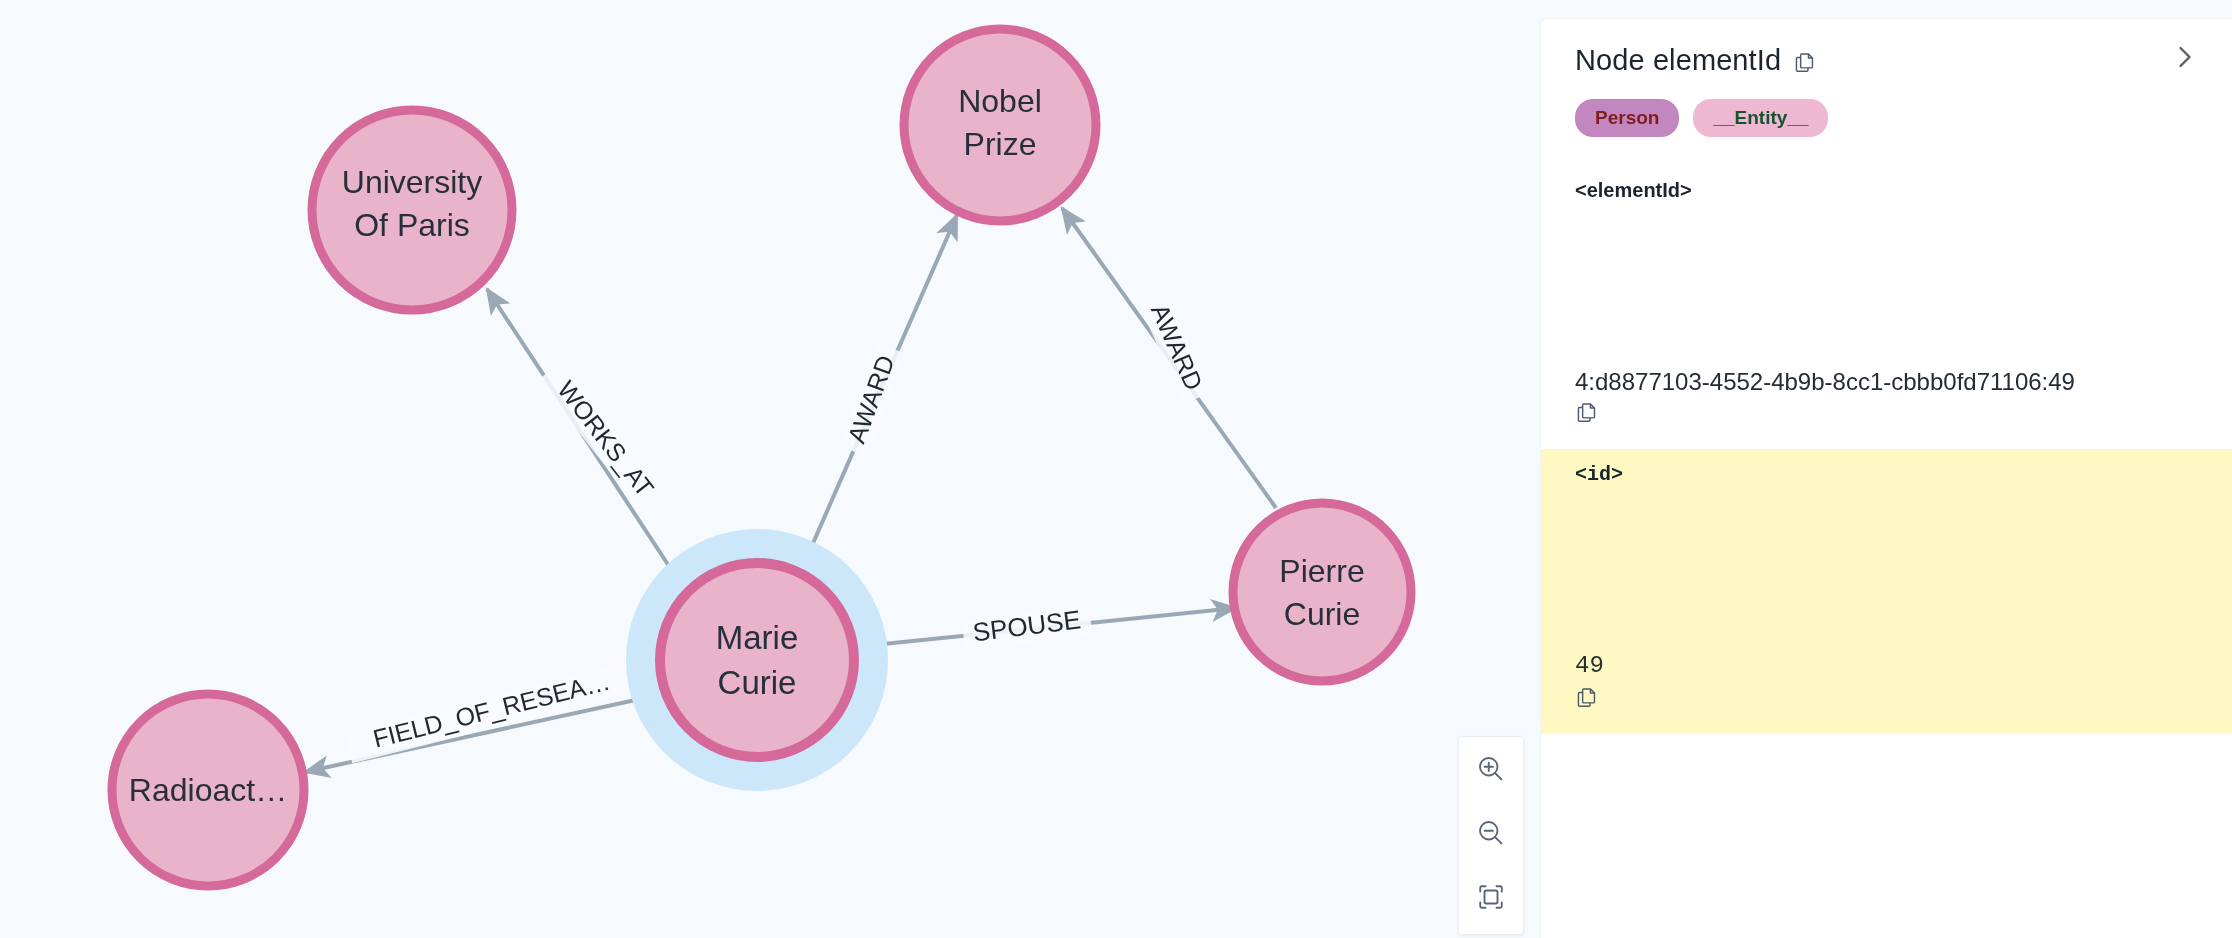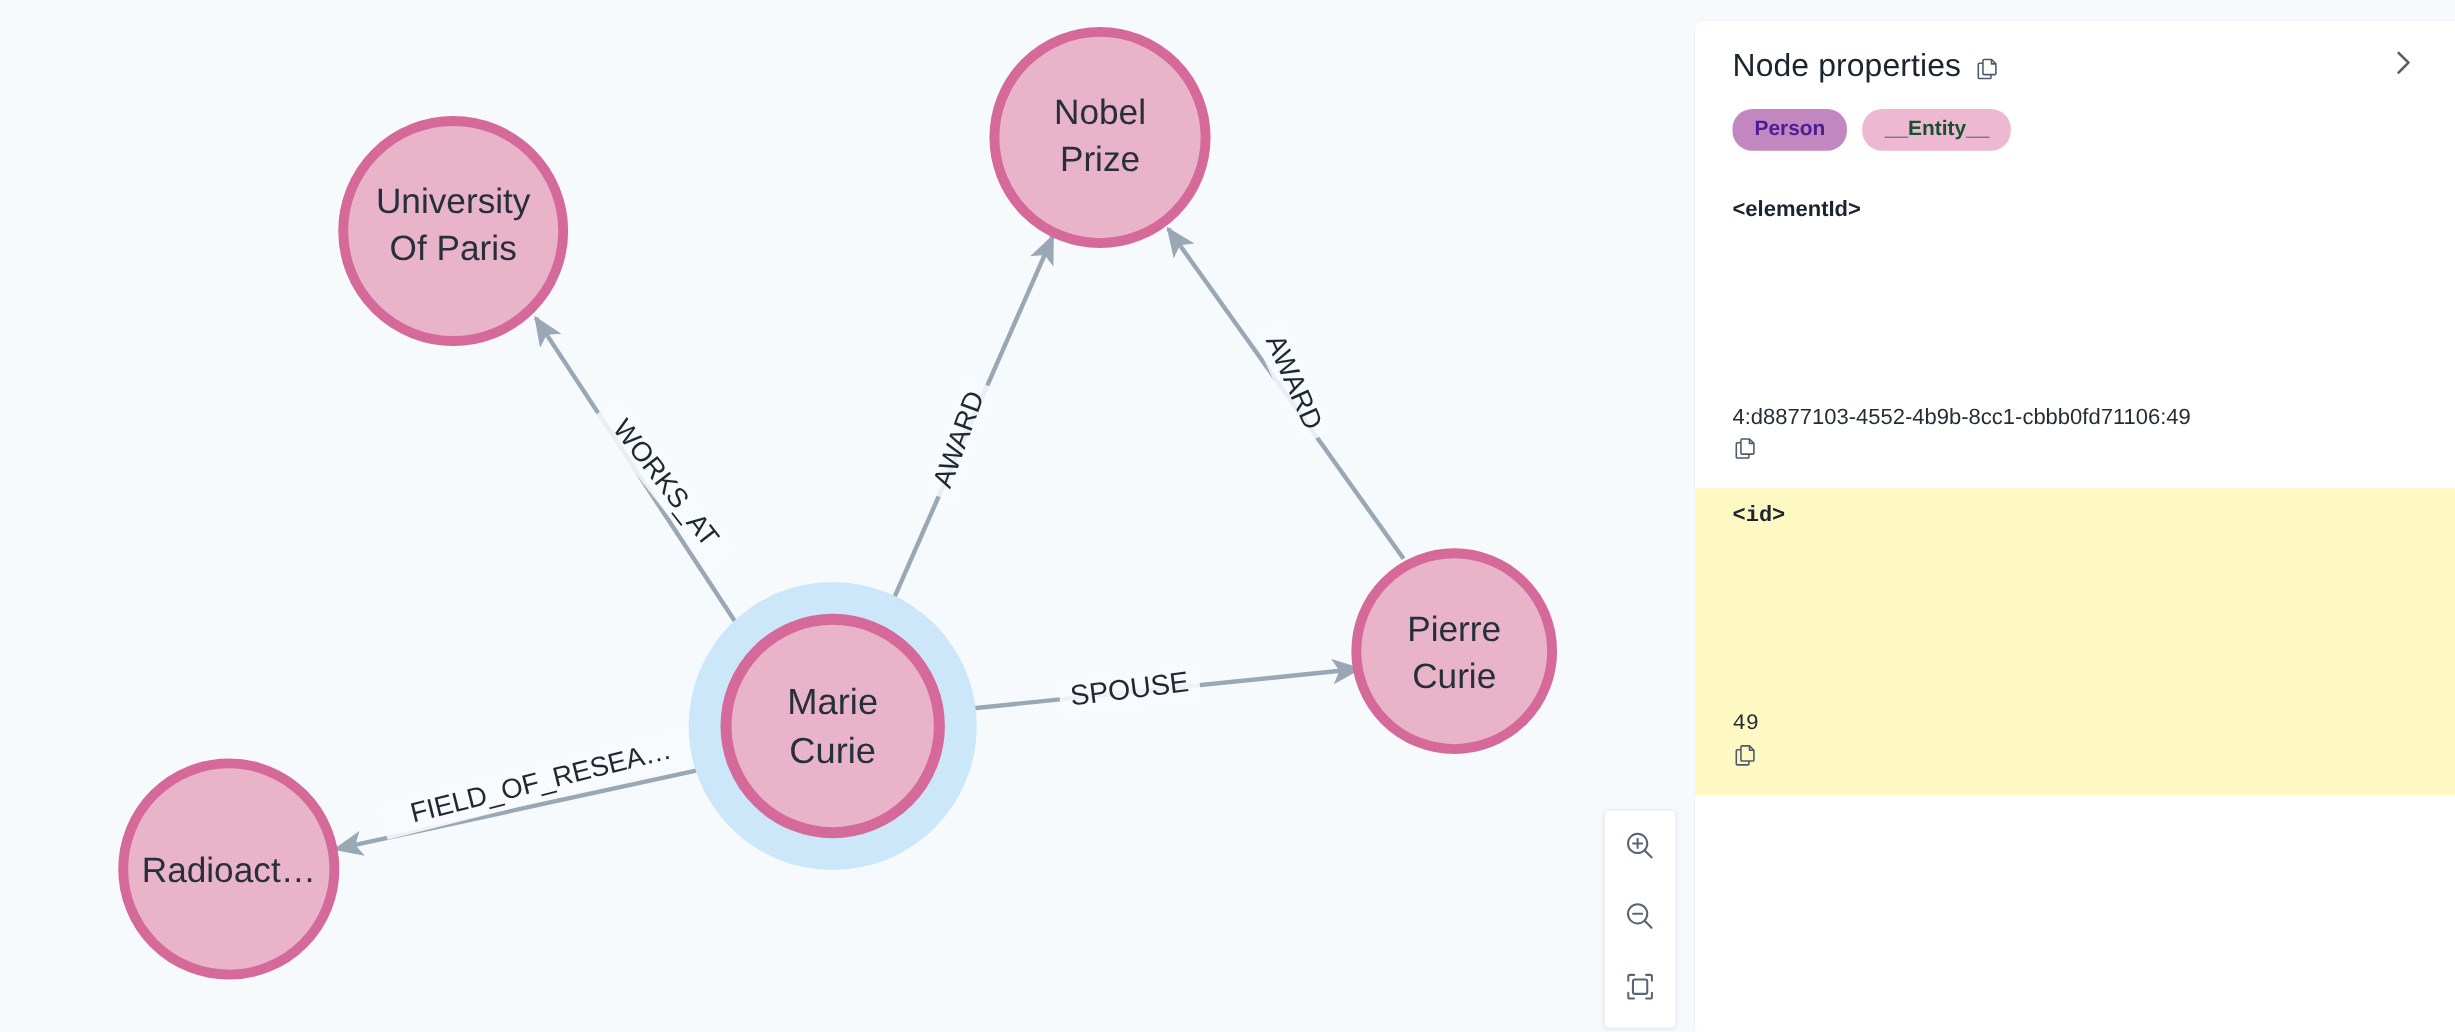"Node properties" span { text: properties -> elementId }
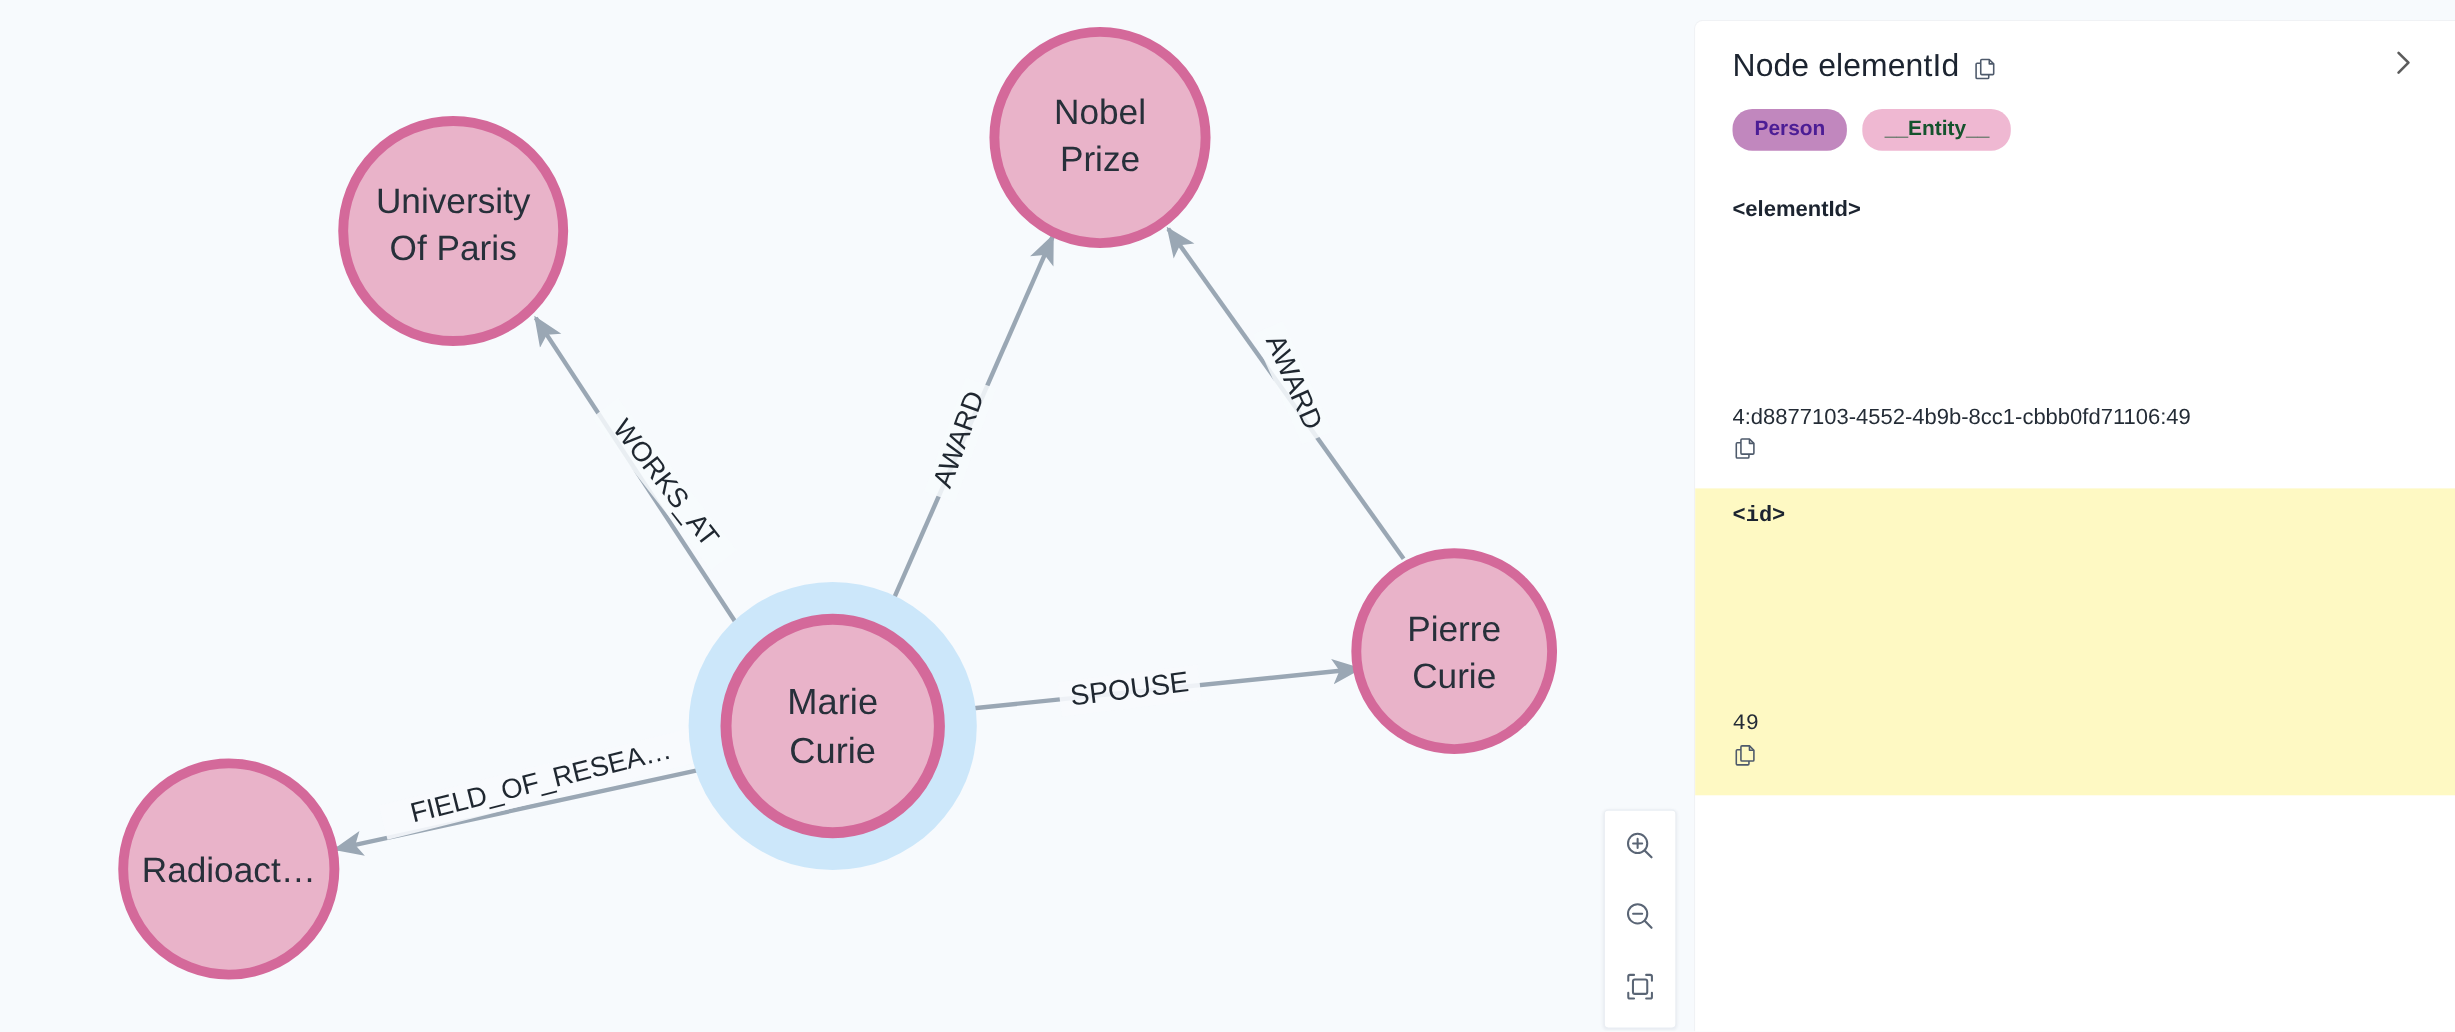"Person" span.chip { color: #4c1d95 -> #7f1d1d }
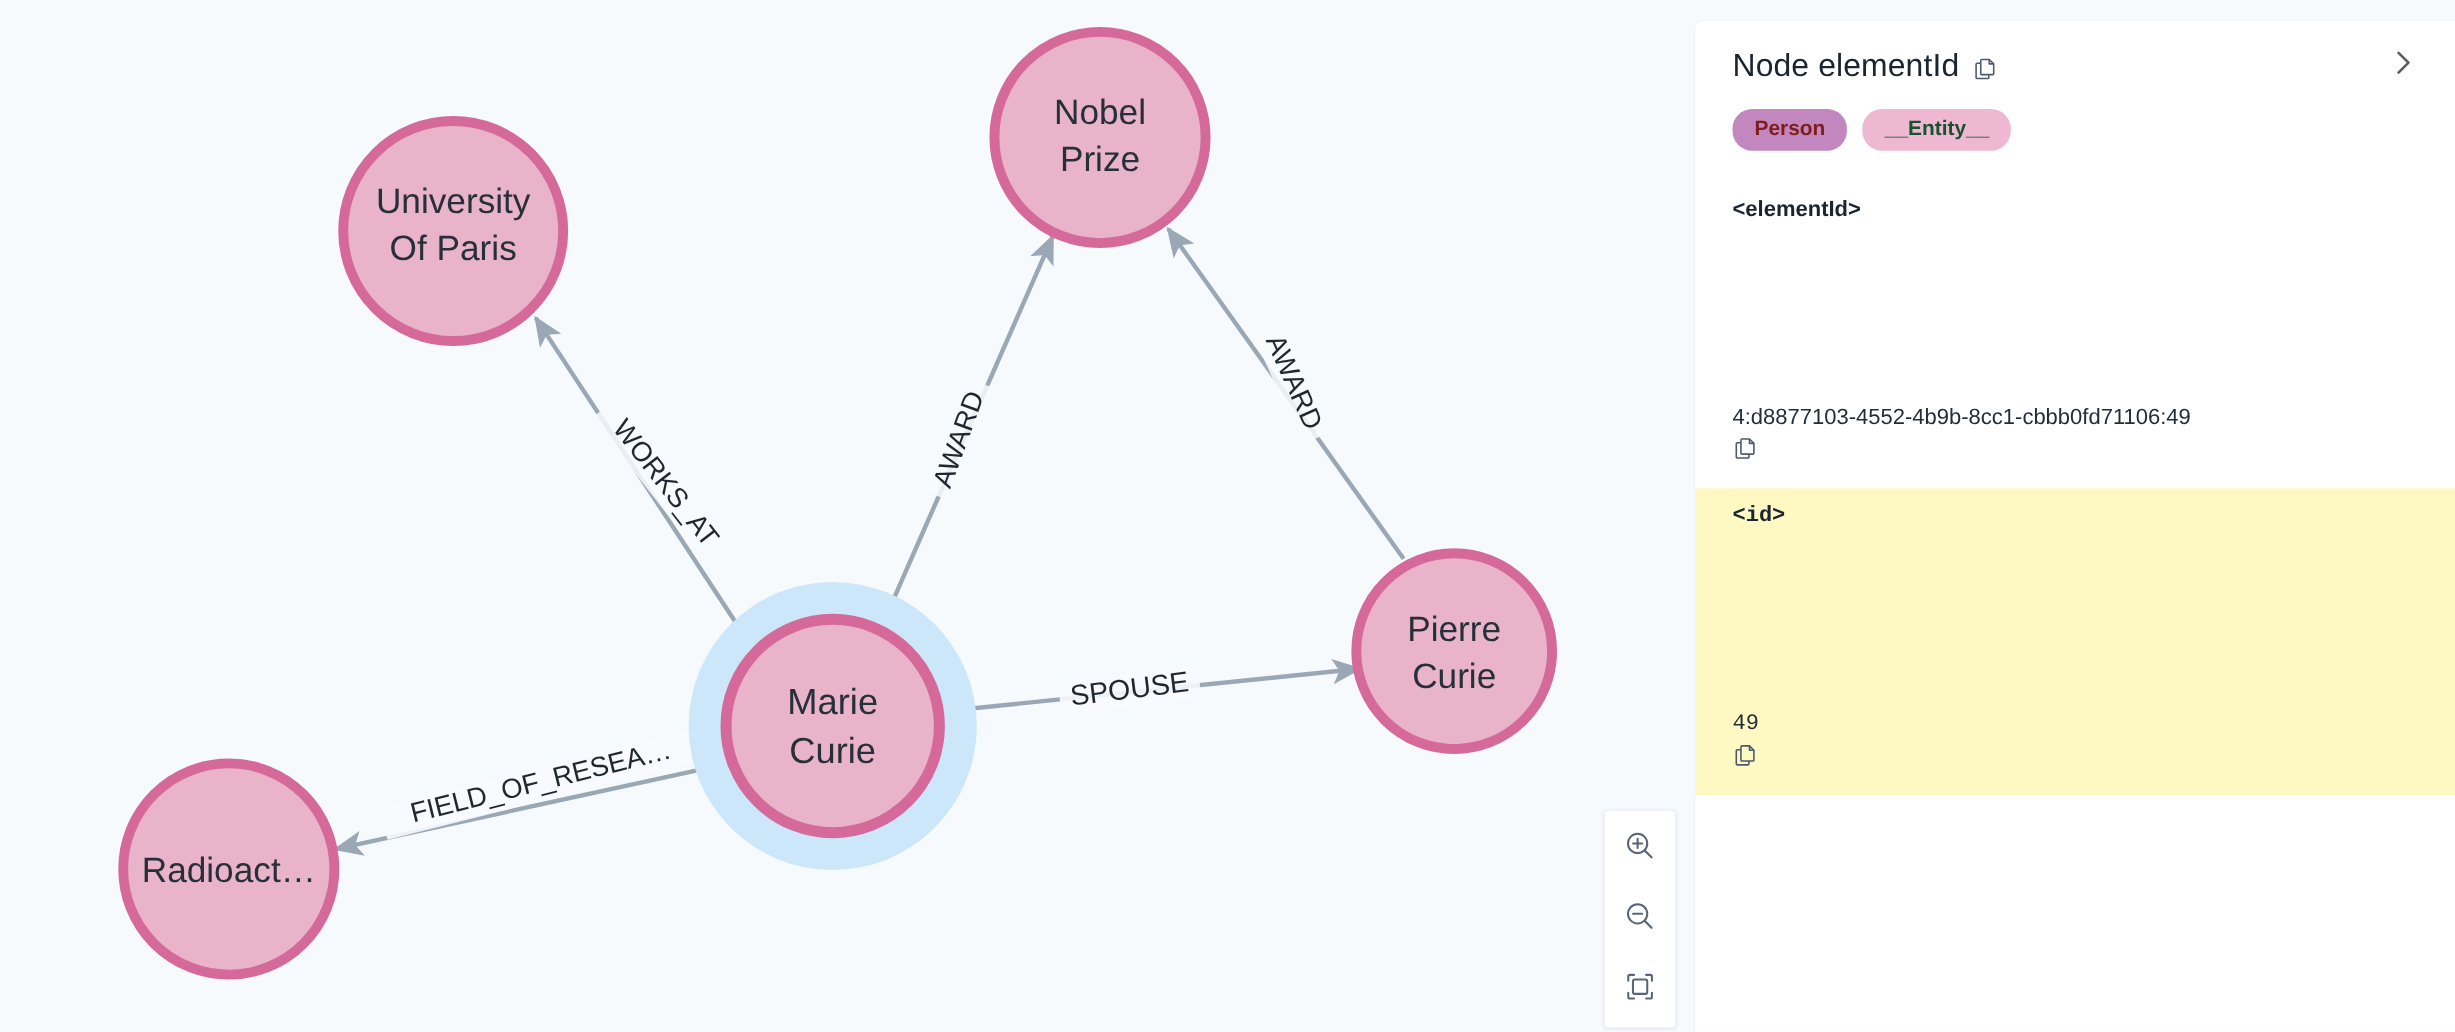"4:d8877103-4552-4b9b-8cc1-cbbb0fd71106:4" .prop-val { font-size: 20px -> 24px }
